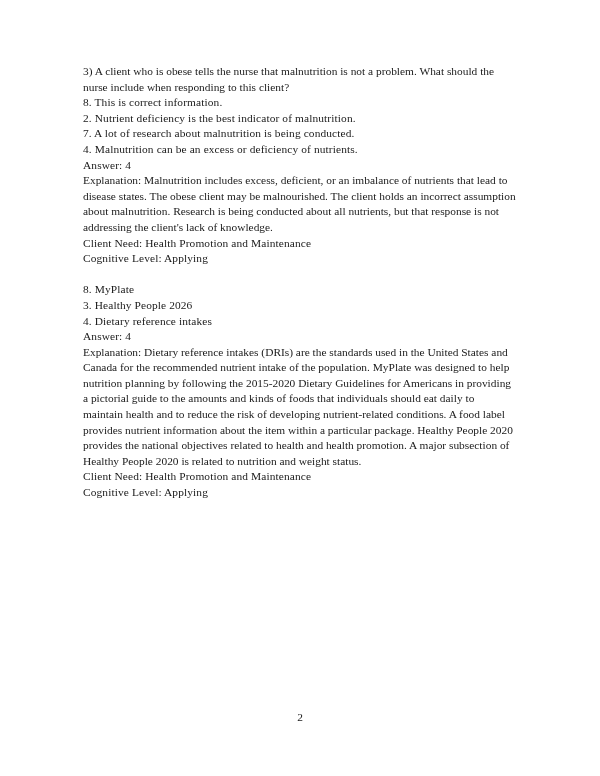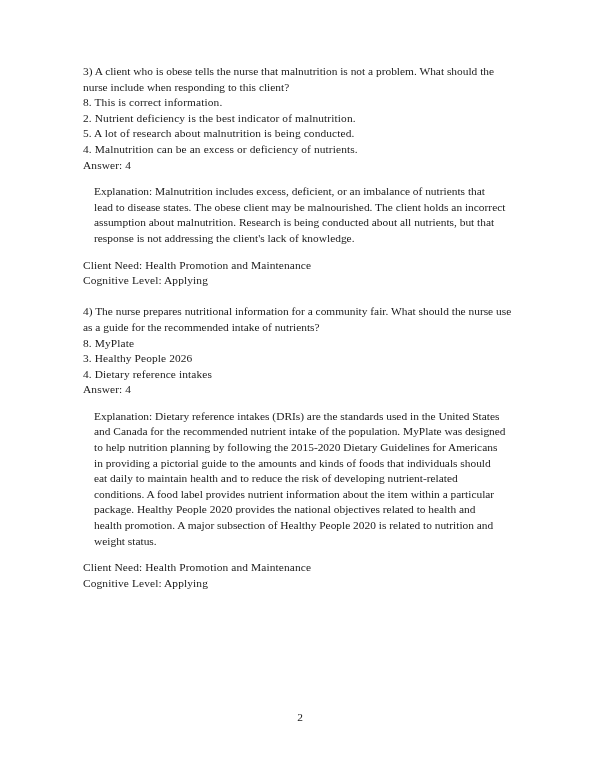"5. A lot of research" p.line { text: 5 -> 7 }
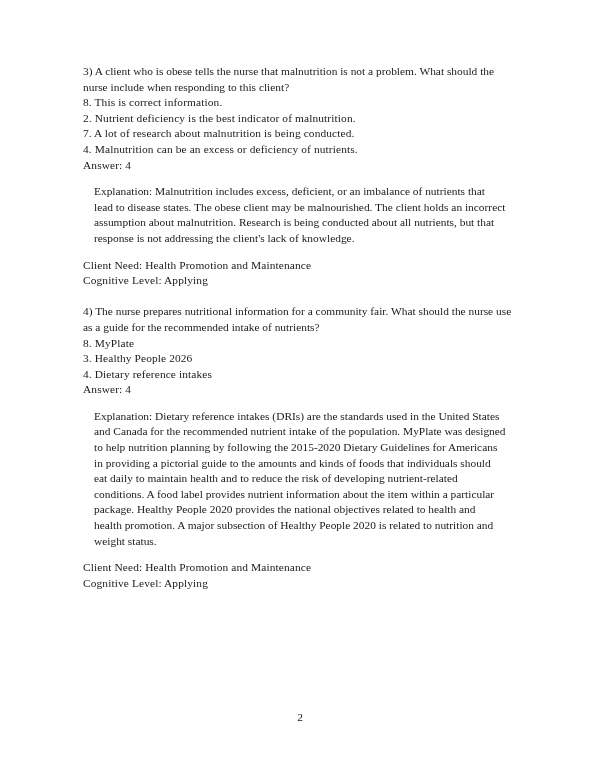"Explanation: Malnutrition includes" .explanation { margin: 11px -> 0 }
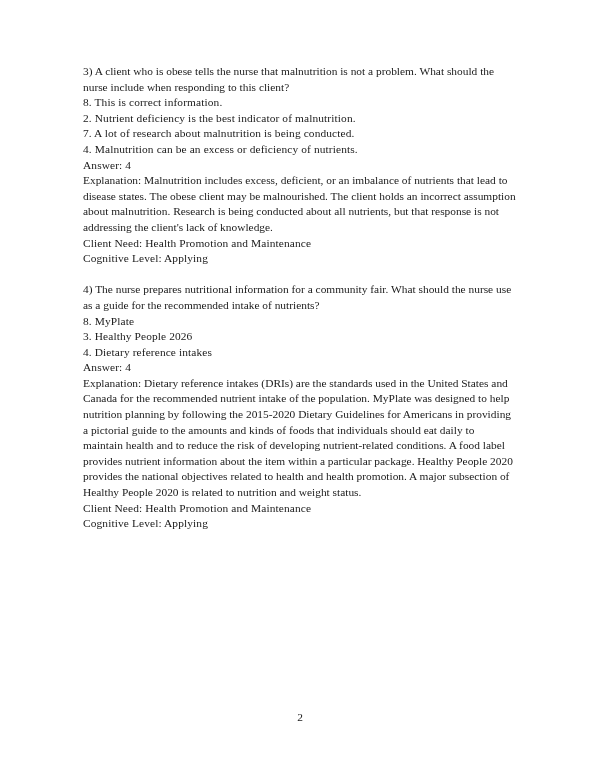"4) The nurse prepares nutritional" p.stem { html: <p>4) The nurse prepares nutritional information for a community fair. What should the nurse use as a guide for the recommended intake of nutrients?</p> -> none }
